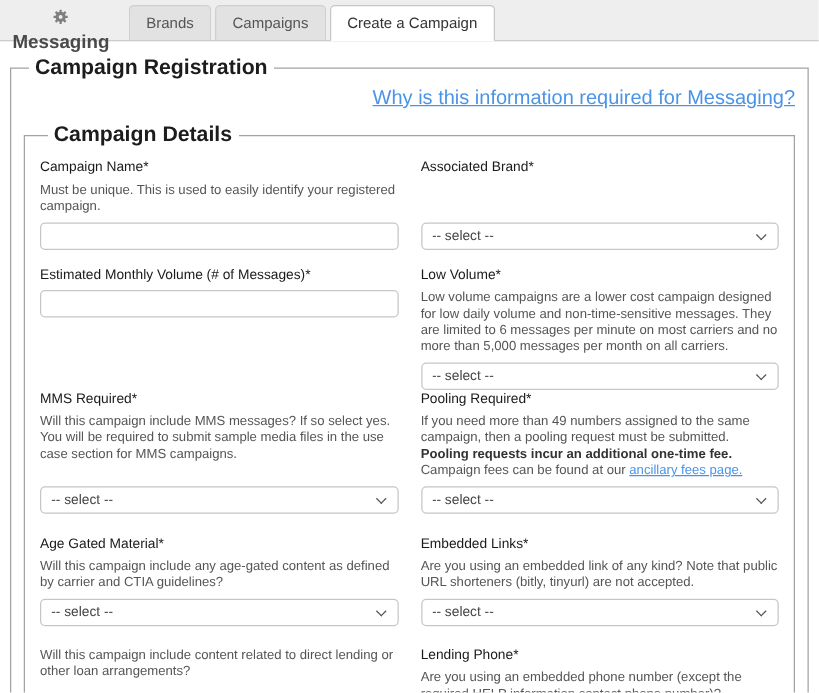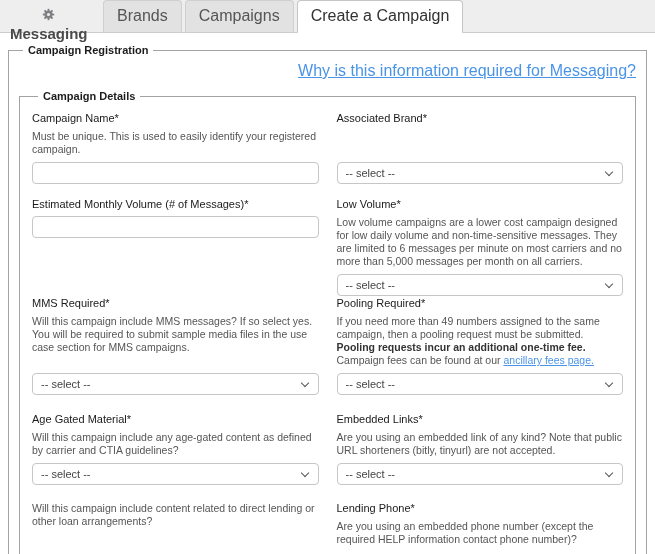"Brands" .tab { font-size: 16px -> 12px }
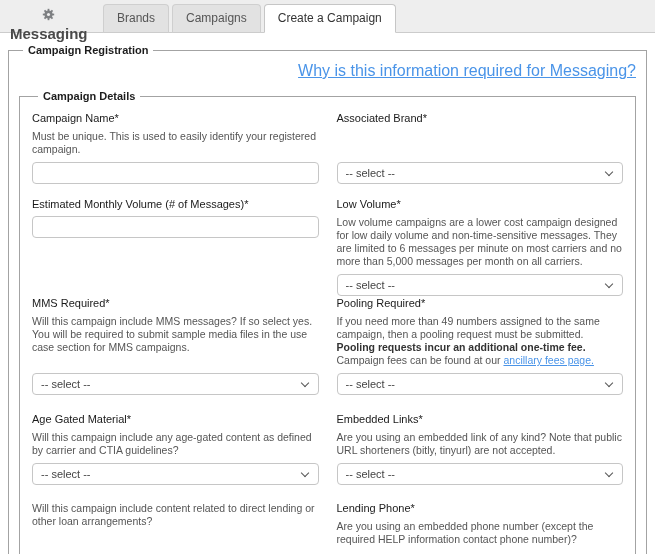"Campaign Registration" legend { font-size: 11px -> 17px }
